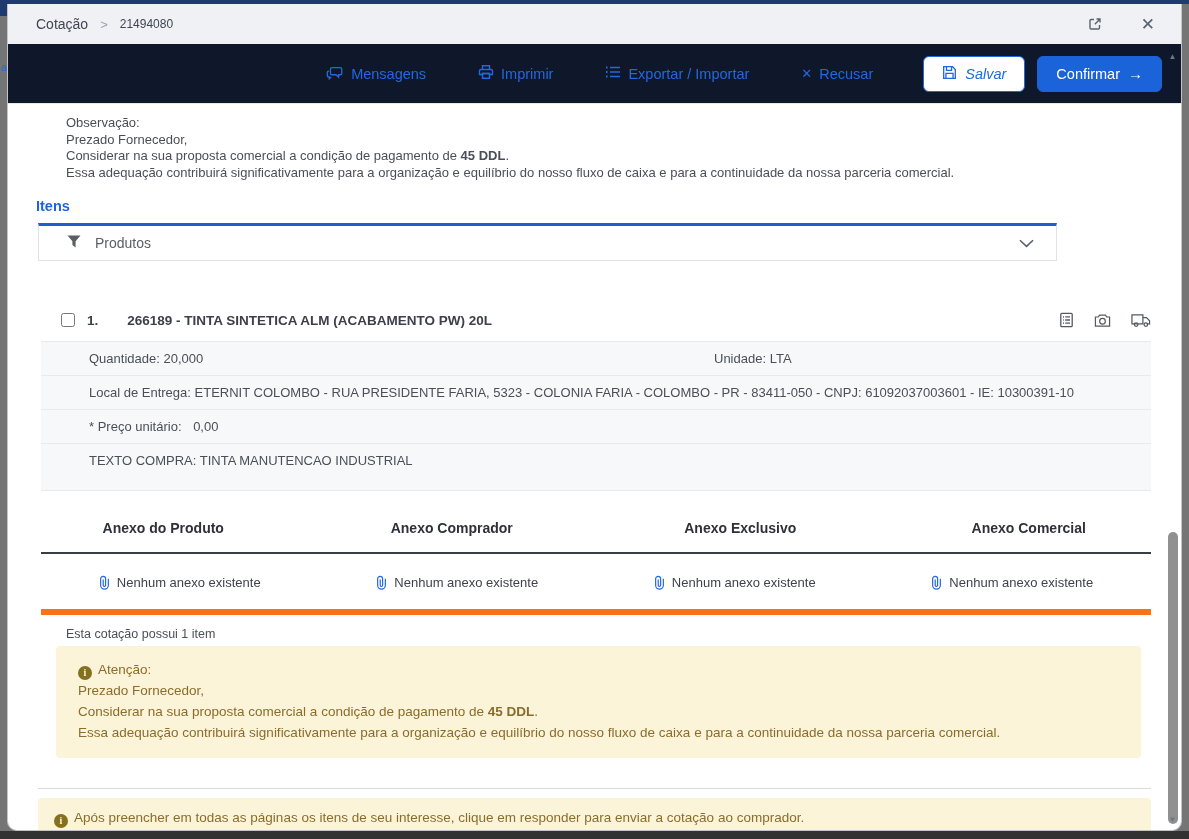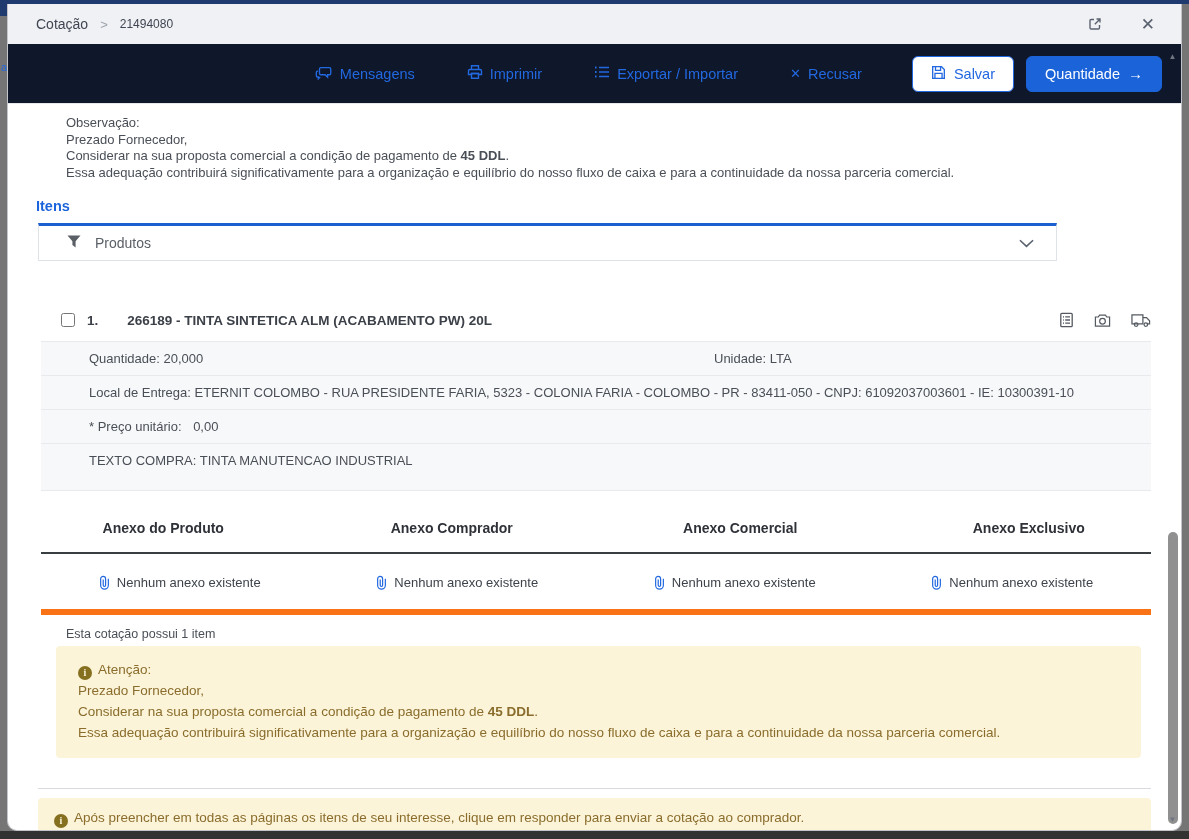"Salvar" .btn-outline { font-style: none -> italic }
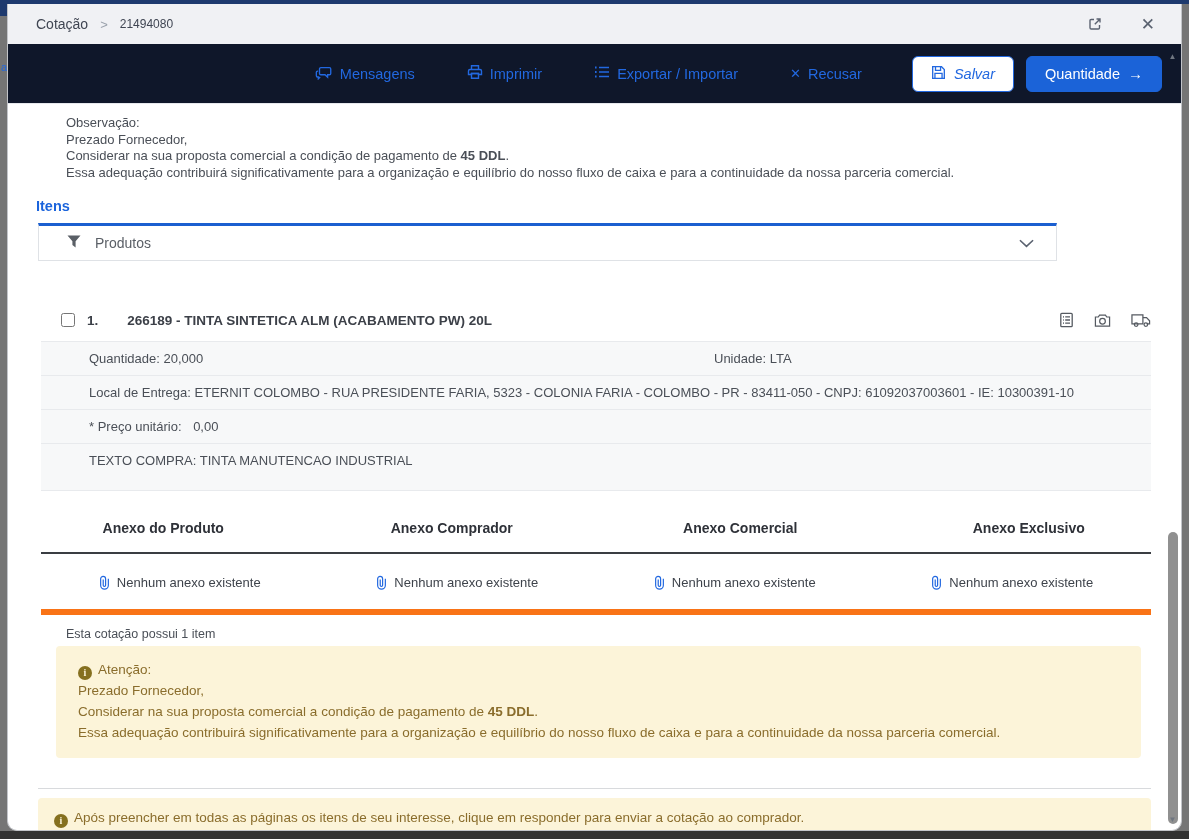"Quantidade" span { text: Quantidade -> Confirmar }
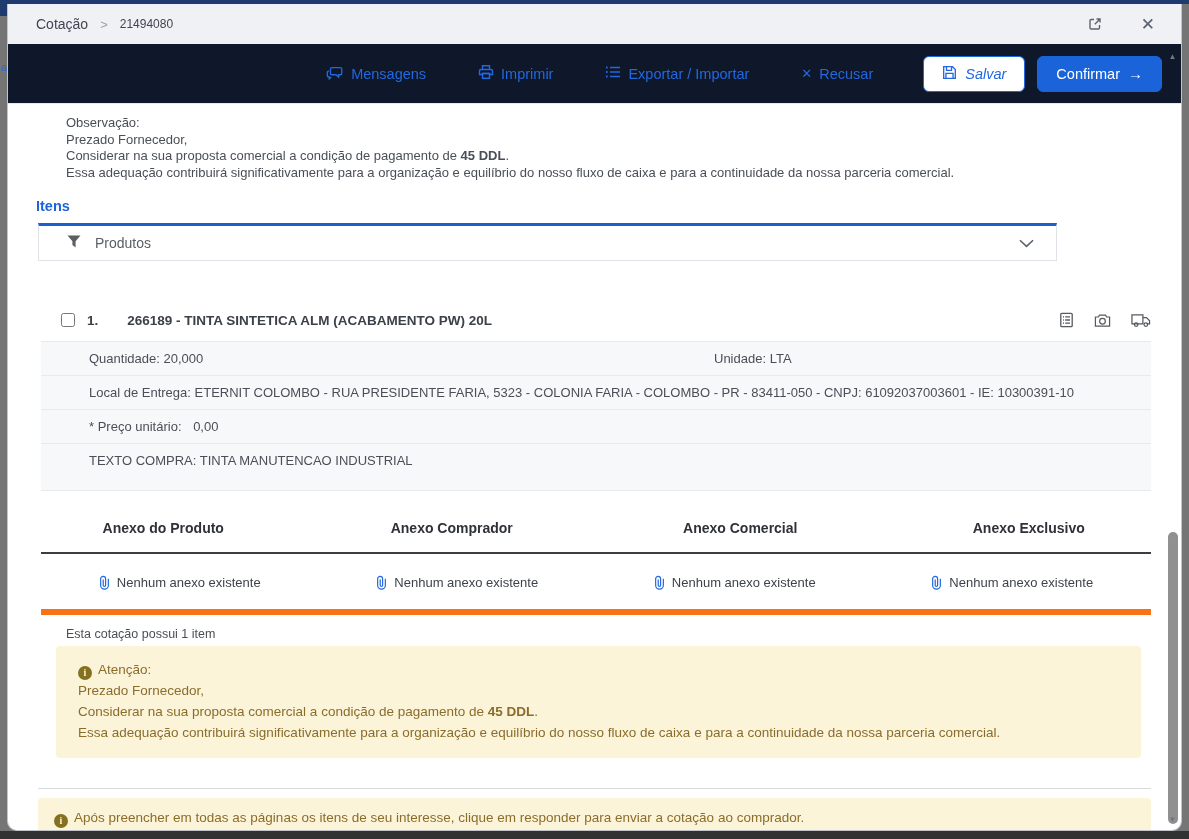"Anexo Comercial" div { order: before "Anexo Exclusivo" -> after "Anexo Exclusivo" }
